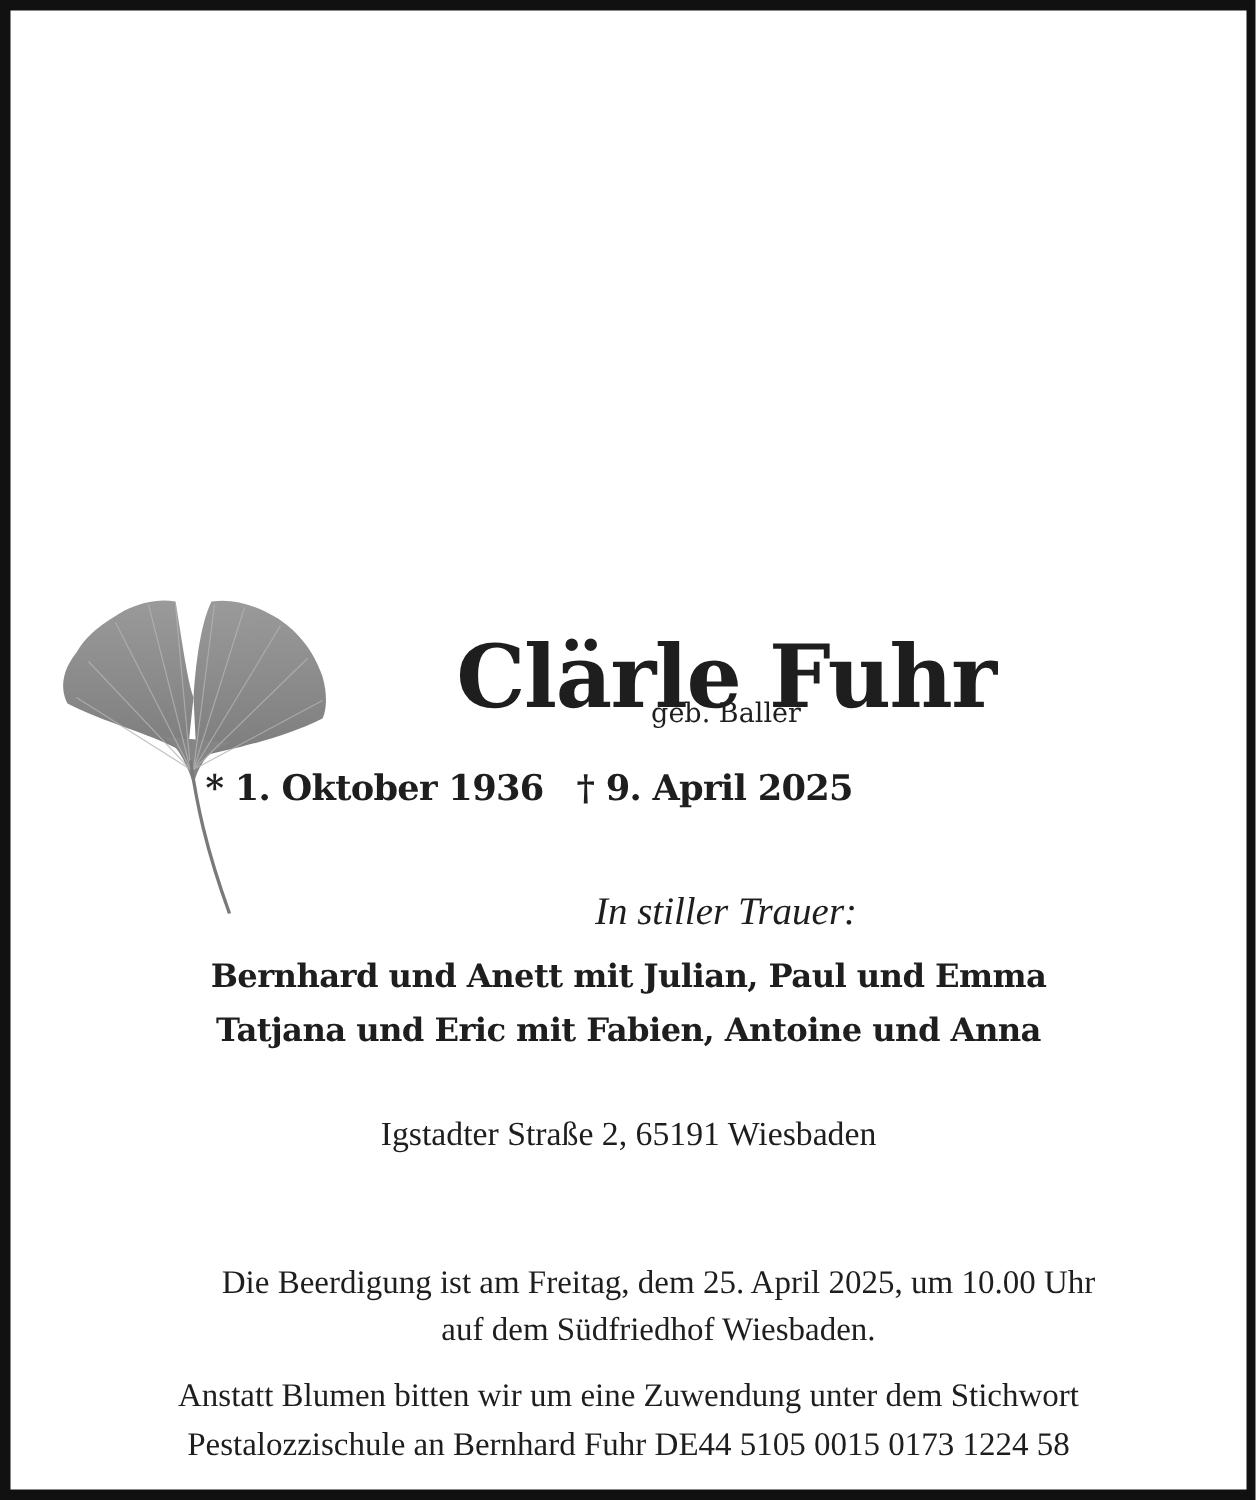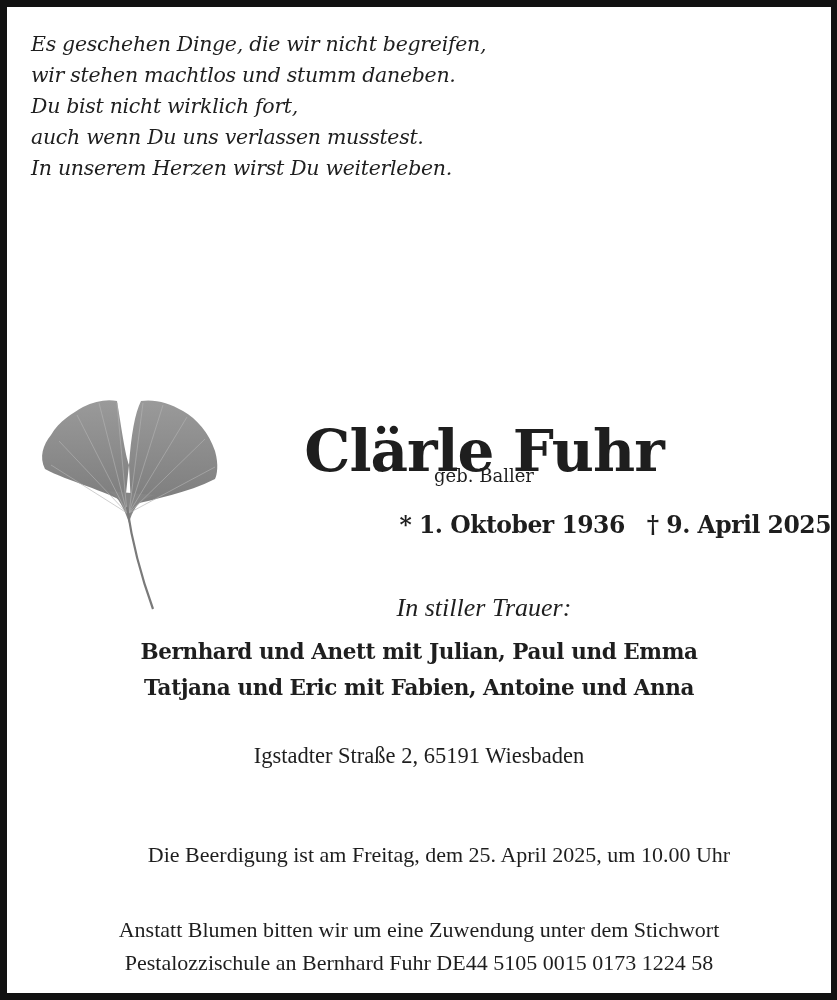"Es geschehen Dinge, die wir" div.poem { html: <div> <div>Es geschehen Dinge, die wir nicht begreifen,</div> <div>wir stehen machtlos und stumm daneben.</div> <div>Du bist nicht wirklich fort,</div> <div>auch wenn Du uns verlassen musstest.</div> <div>In unserem Herzen wirst Du weiterleben.</div> </div> -> none }
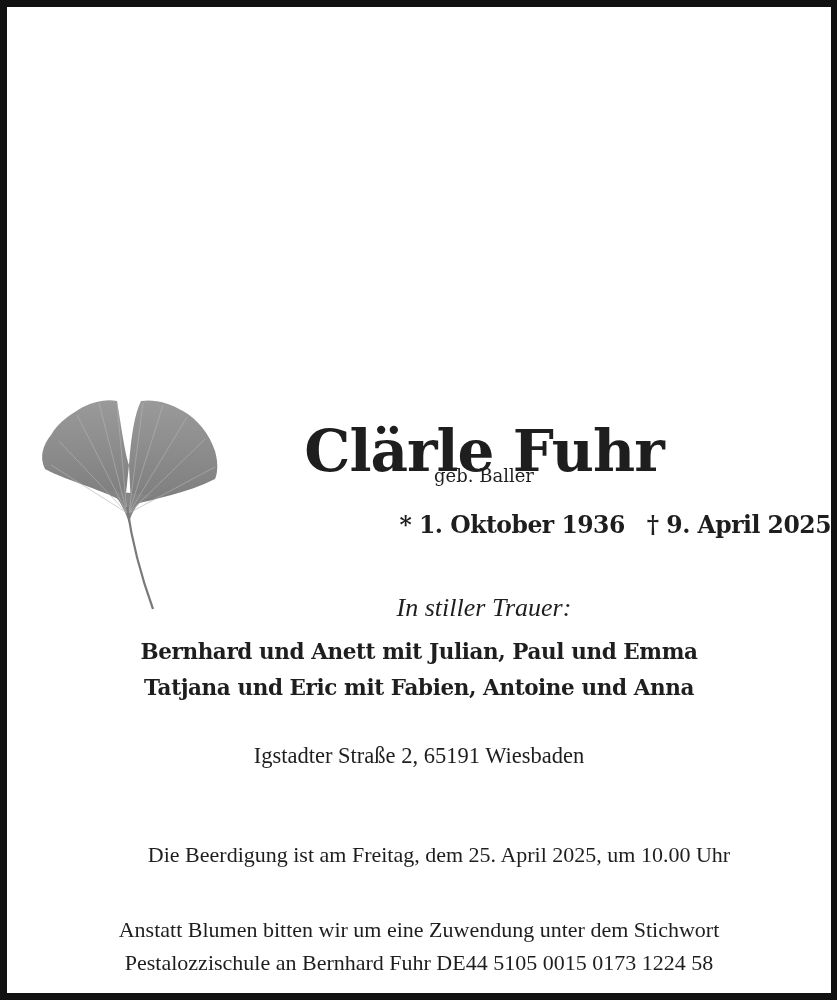"* 1. Oktober 1936 †" .dates { text-align: right -> left }
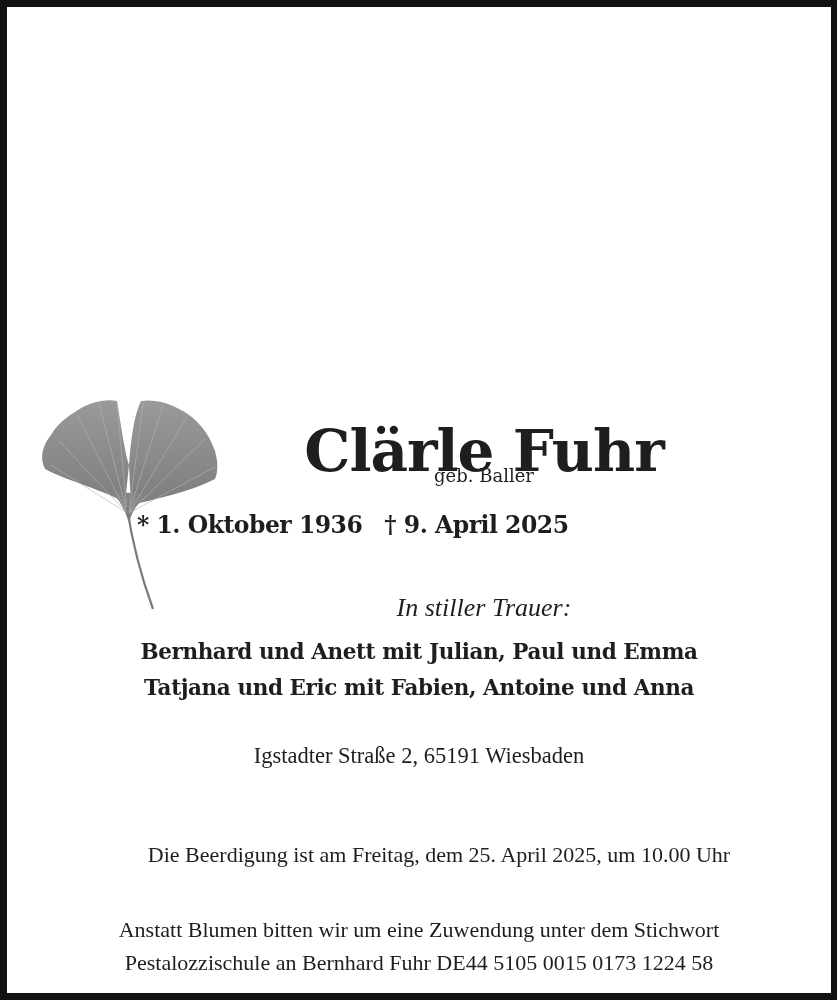"auf dem Südfriedhof Wiesbaden." div { html: none -> <div>auf dem Südfriedhof Wiesbaden.</div> }
